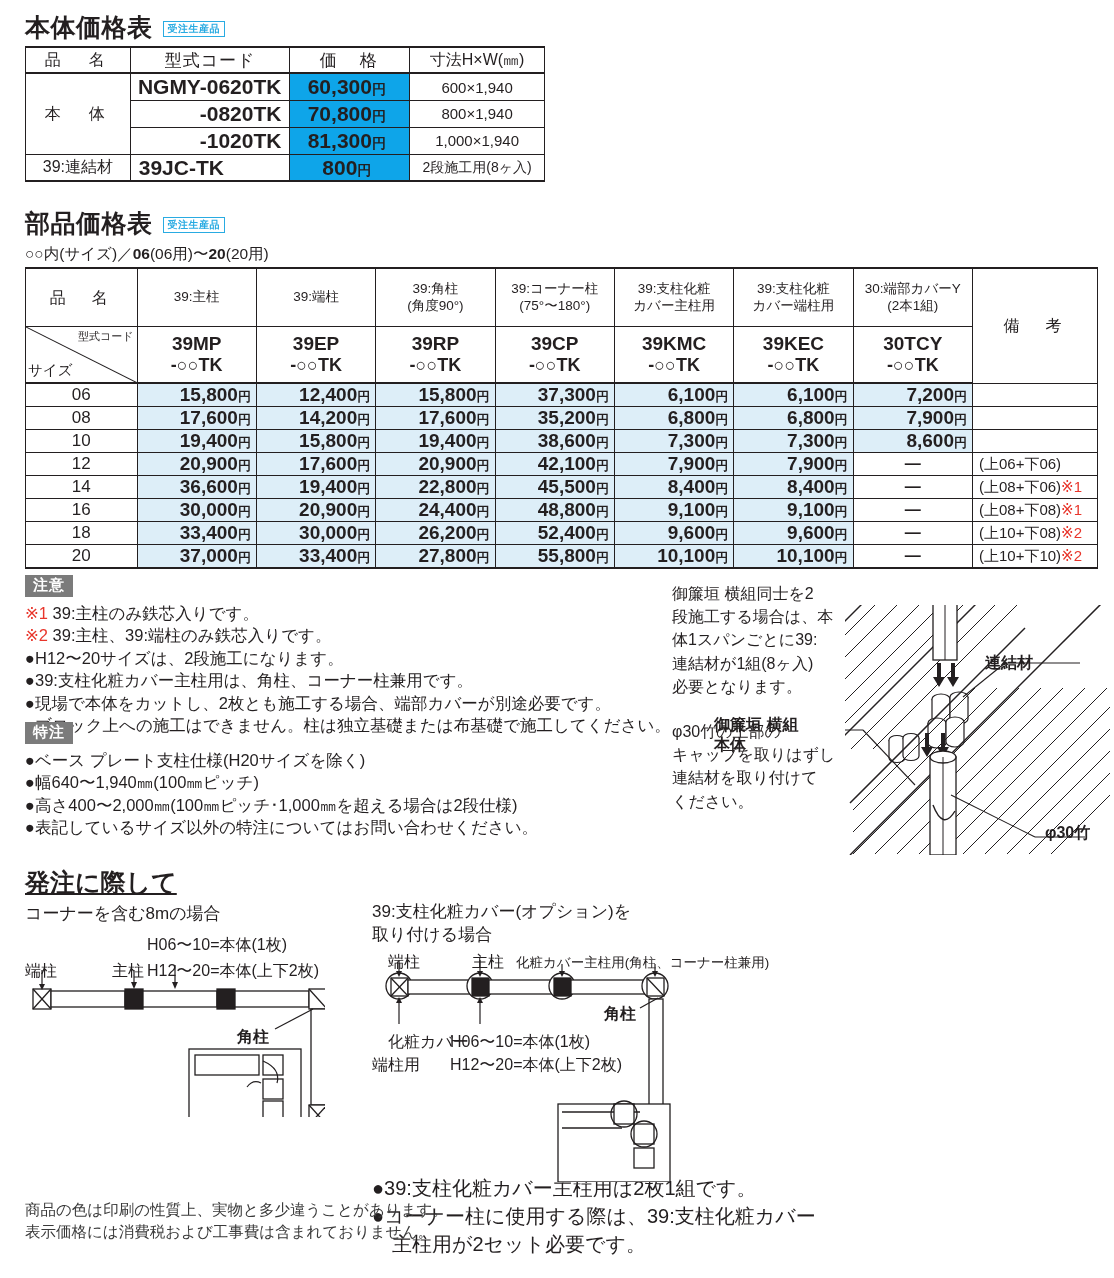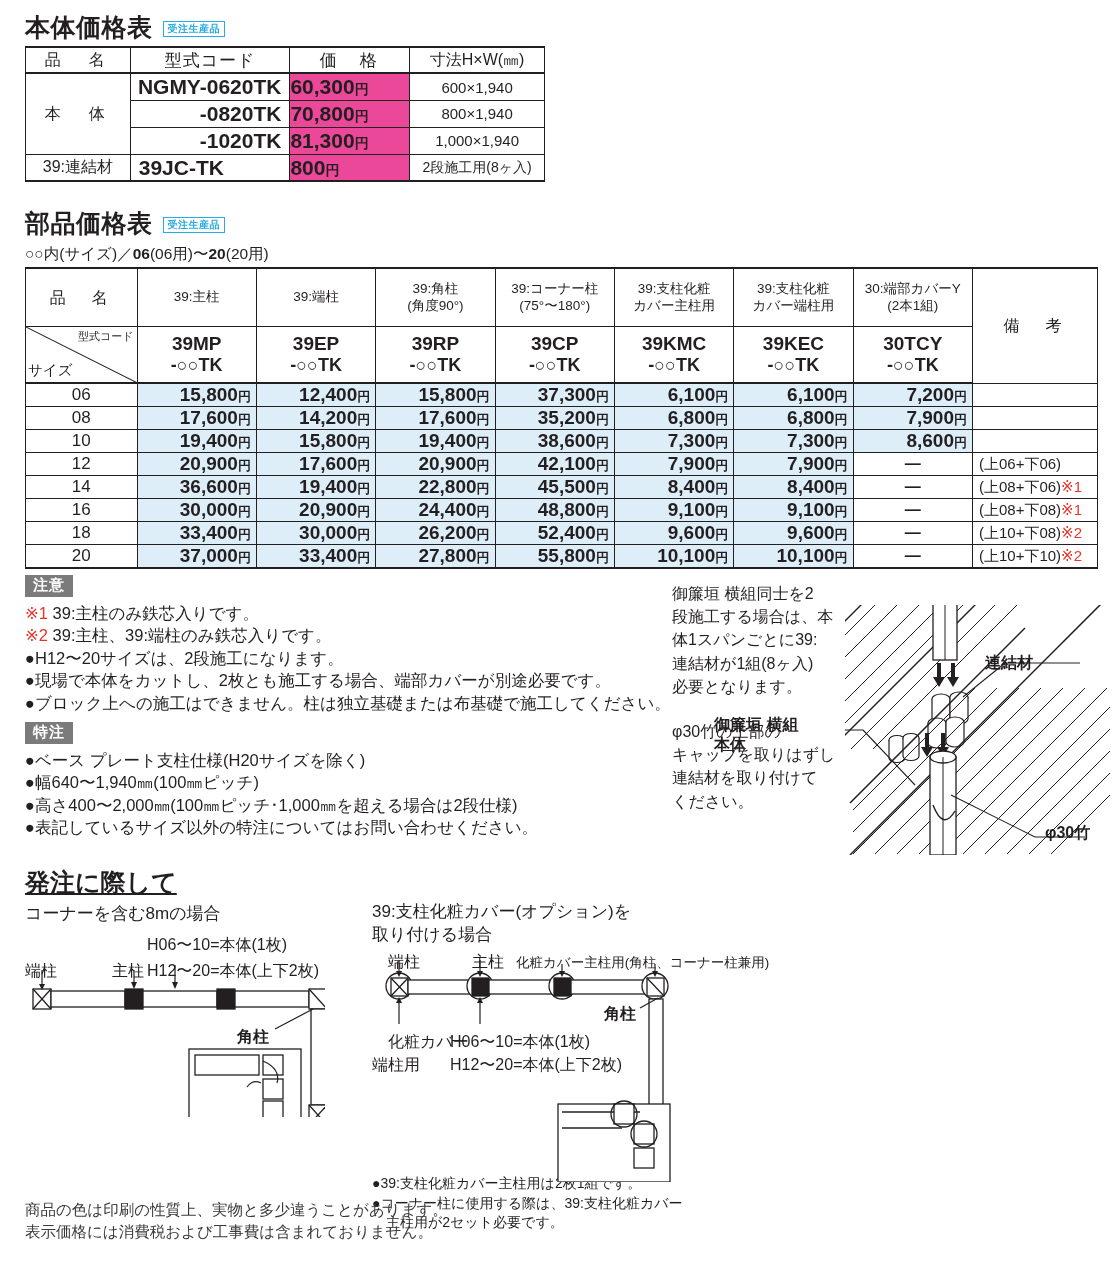"60,300円" #body-price .price-col { background: #ec4899 -> #0ea5e9; text-align: left -> center }
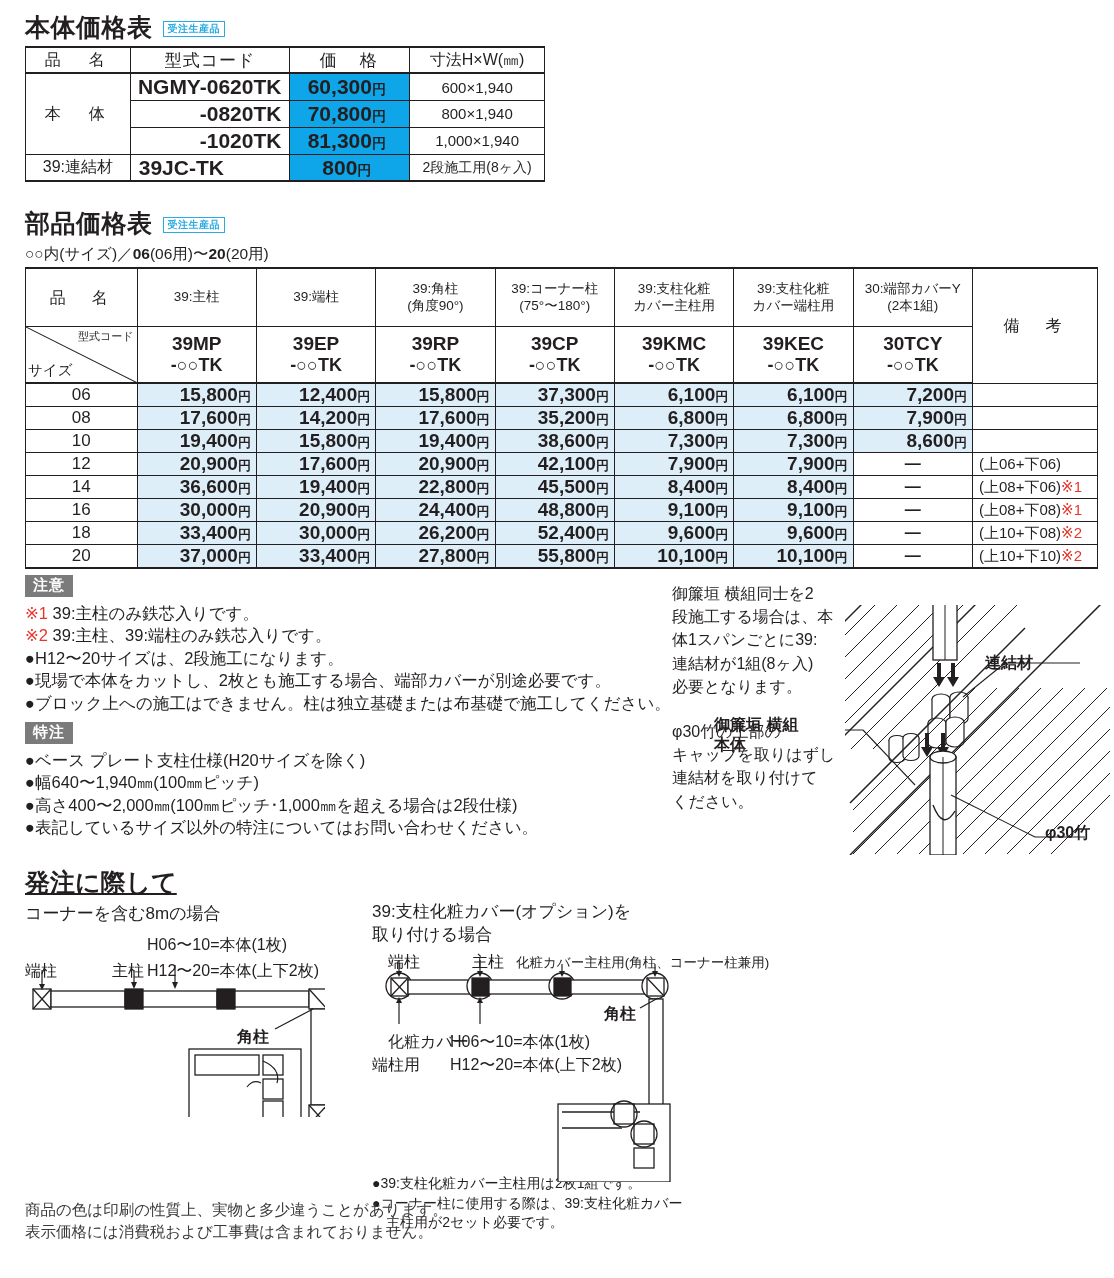"●39:支柱化粧カバー主柱用は、角柱、コーナー柱兼用です。" div.note-line { html: none -> <div>●39:支柱化粧カバー主柱用は、角柱、コーナー柱兼用です。</div> }
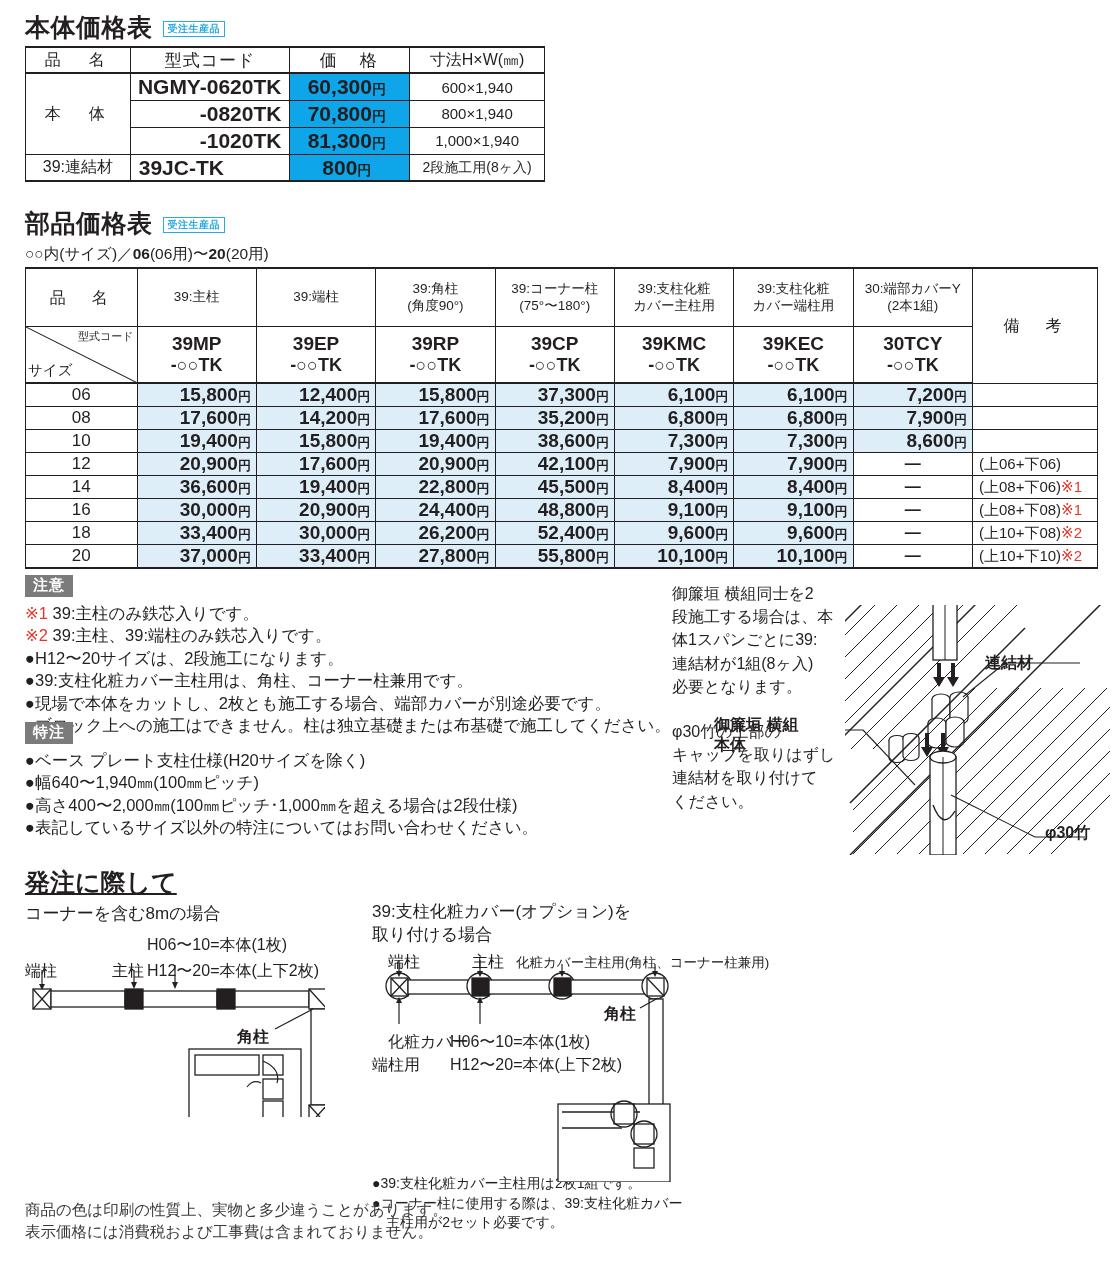"●39:支柱化粧カバー主柱用は2枚1組です。" .bullet-line { font-size: 14px -> 20px }
